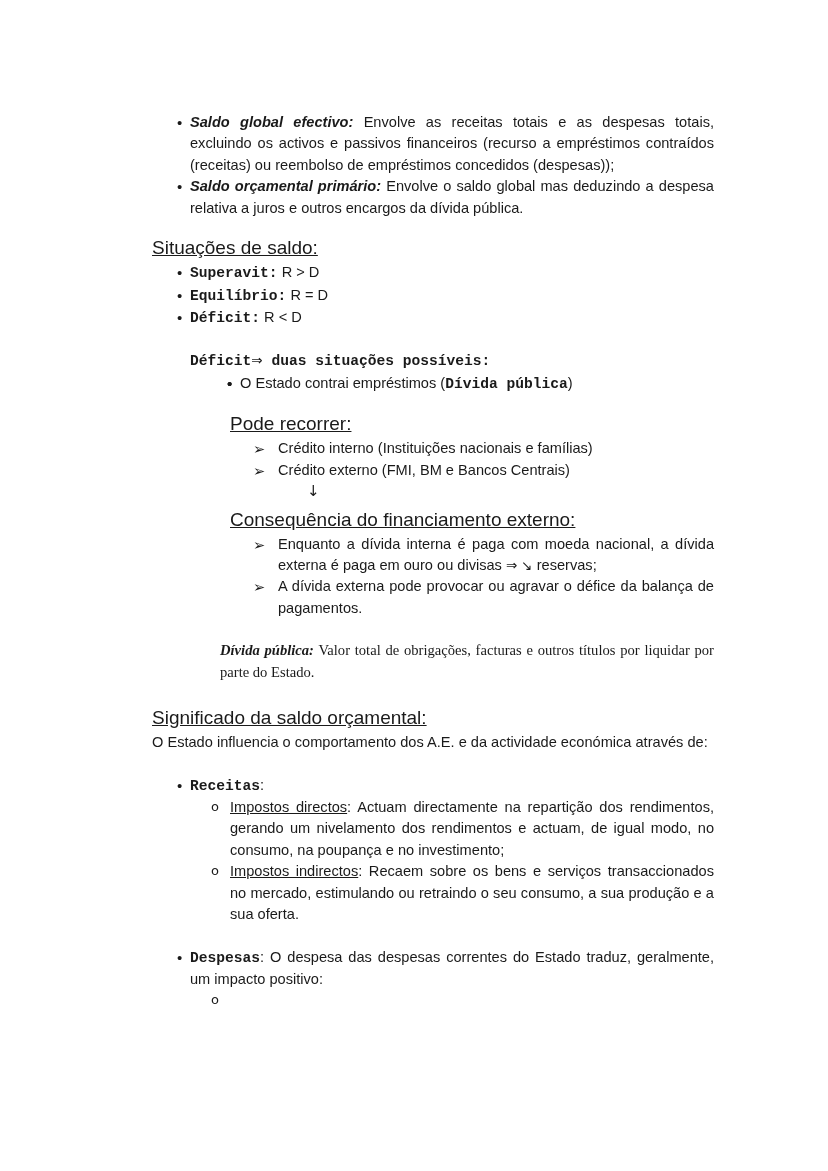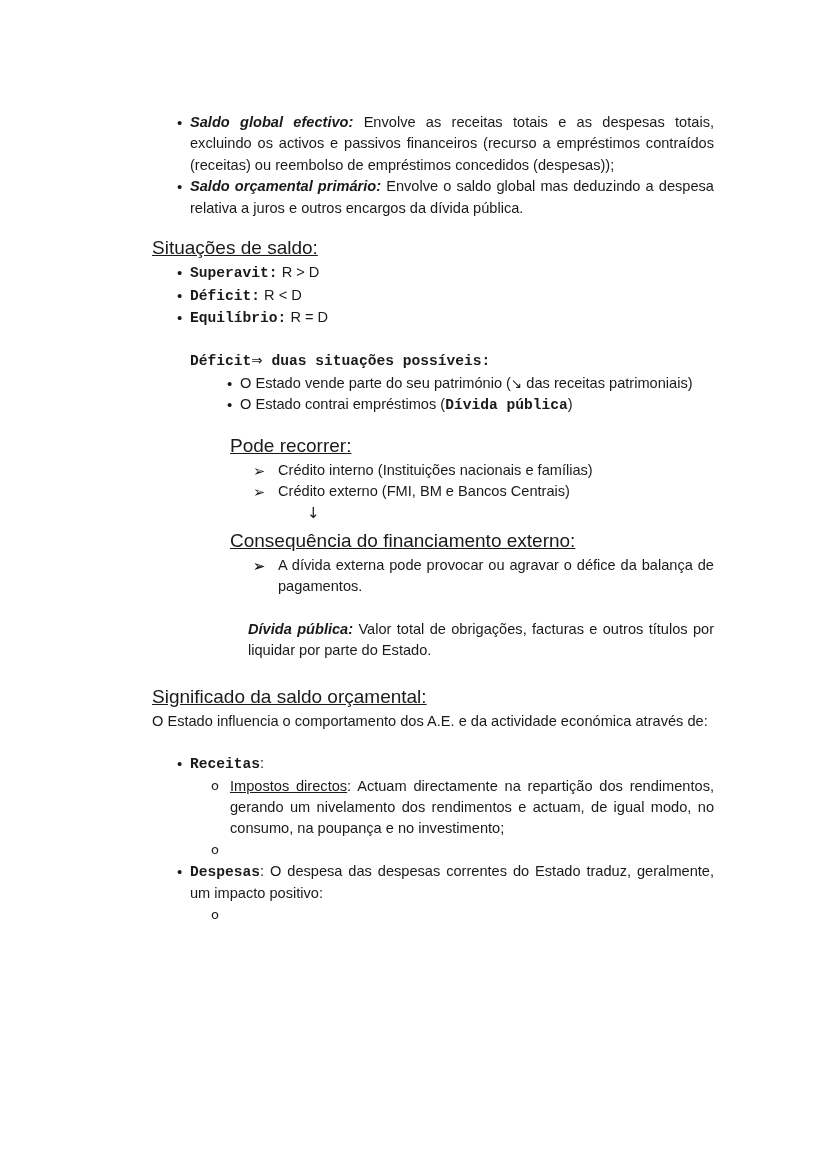"Déficit: R < D" li.li { order: before "Equilíbrio: R = D" -> after "Equilíbrio: R = D" }
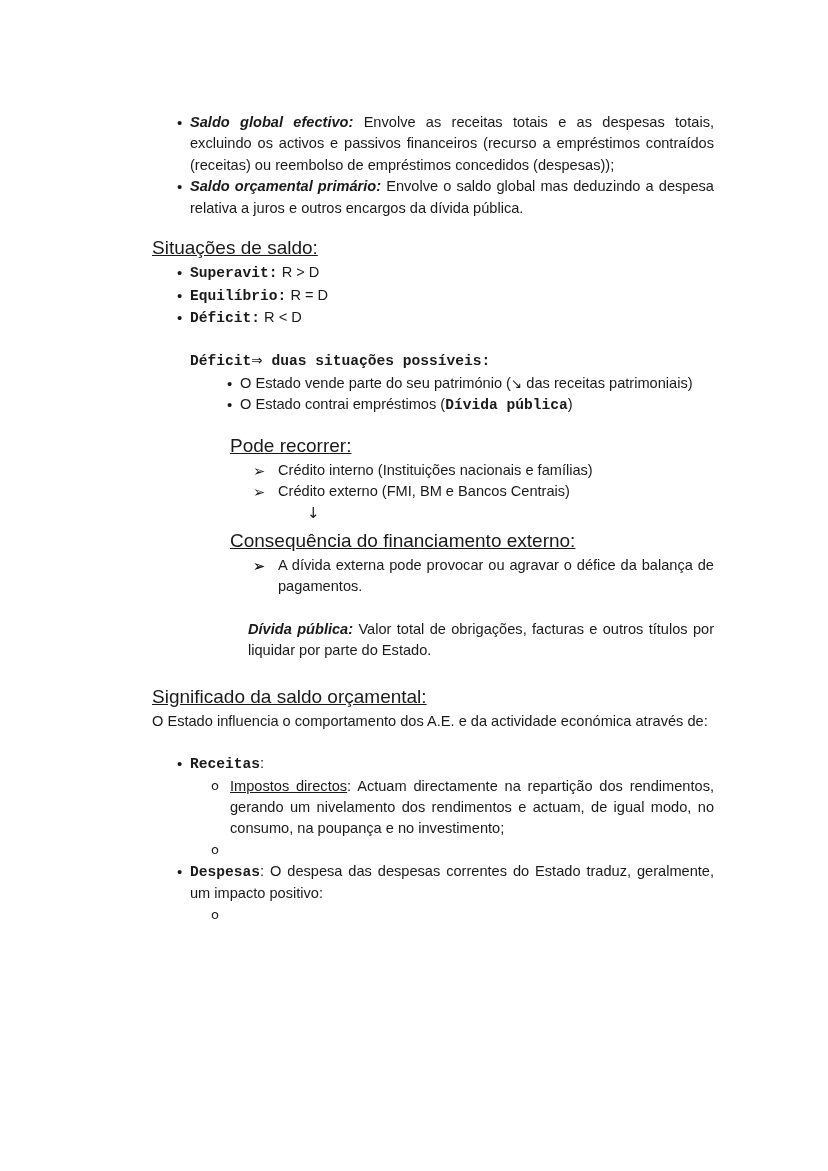"O Estado vende parte do" span.body { html: <span><span>O Estado vende parte do seu património (</span><span>↘</span><span> das receitas patrimoniais)</span></span> -> none }
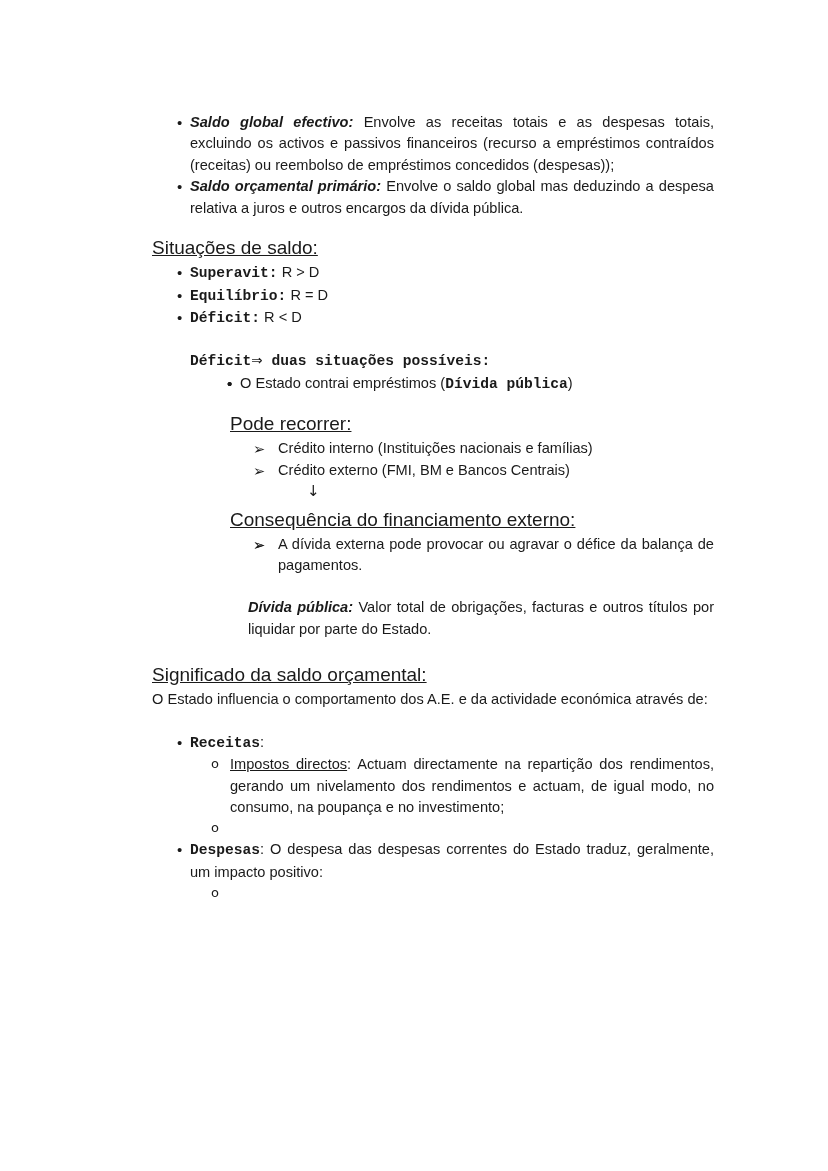"Enquanto a dívida interna é" span.body { html: none -> <span><span>Enquanto a dívida interna é paga com moeda nacional, a dívida externa é paga em ouro ou divisas </span><span>⇒</span> <span>↘</span><span> reservas;</span></span> }
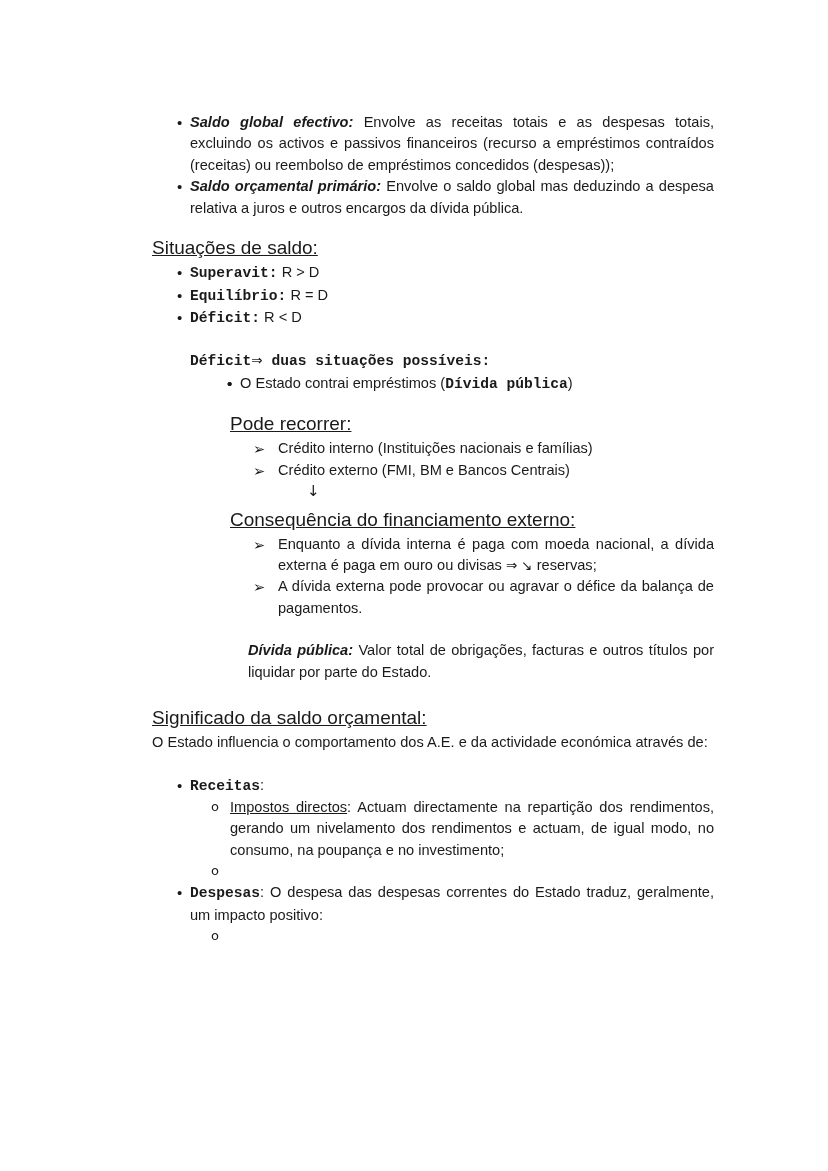"Dívida pública: Valor total de" .indent-para { font-family: none -> Liberation Serif, serif; margin-left: 96px -> 68px }
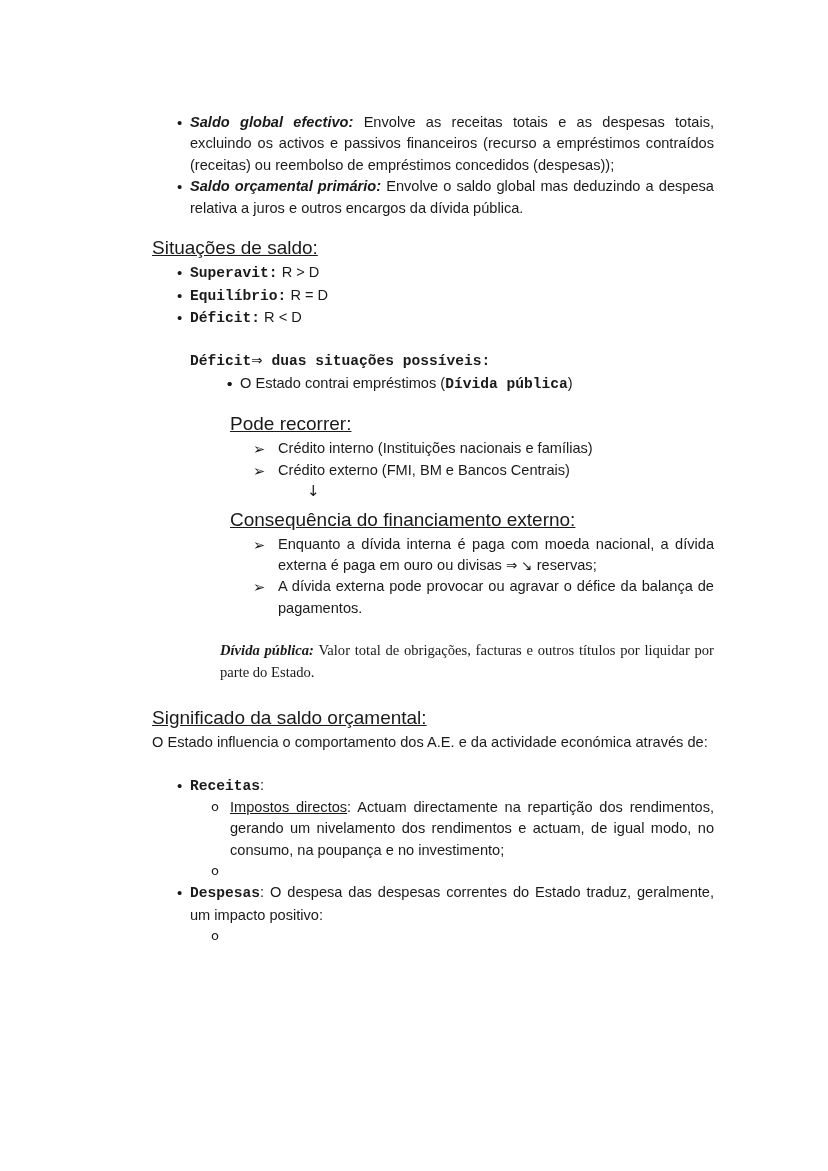"Impostos indirectos: Recaem sobre os" span.body { html: none -> <span><span>Impostos indirectos</span><span>: Recaem sobre os bens e serviços transaccionados no mercado, estimulando ou retraindo o seu consumo, a sua produção e a sua oferta.</span></span> }
